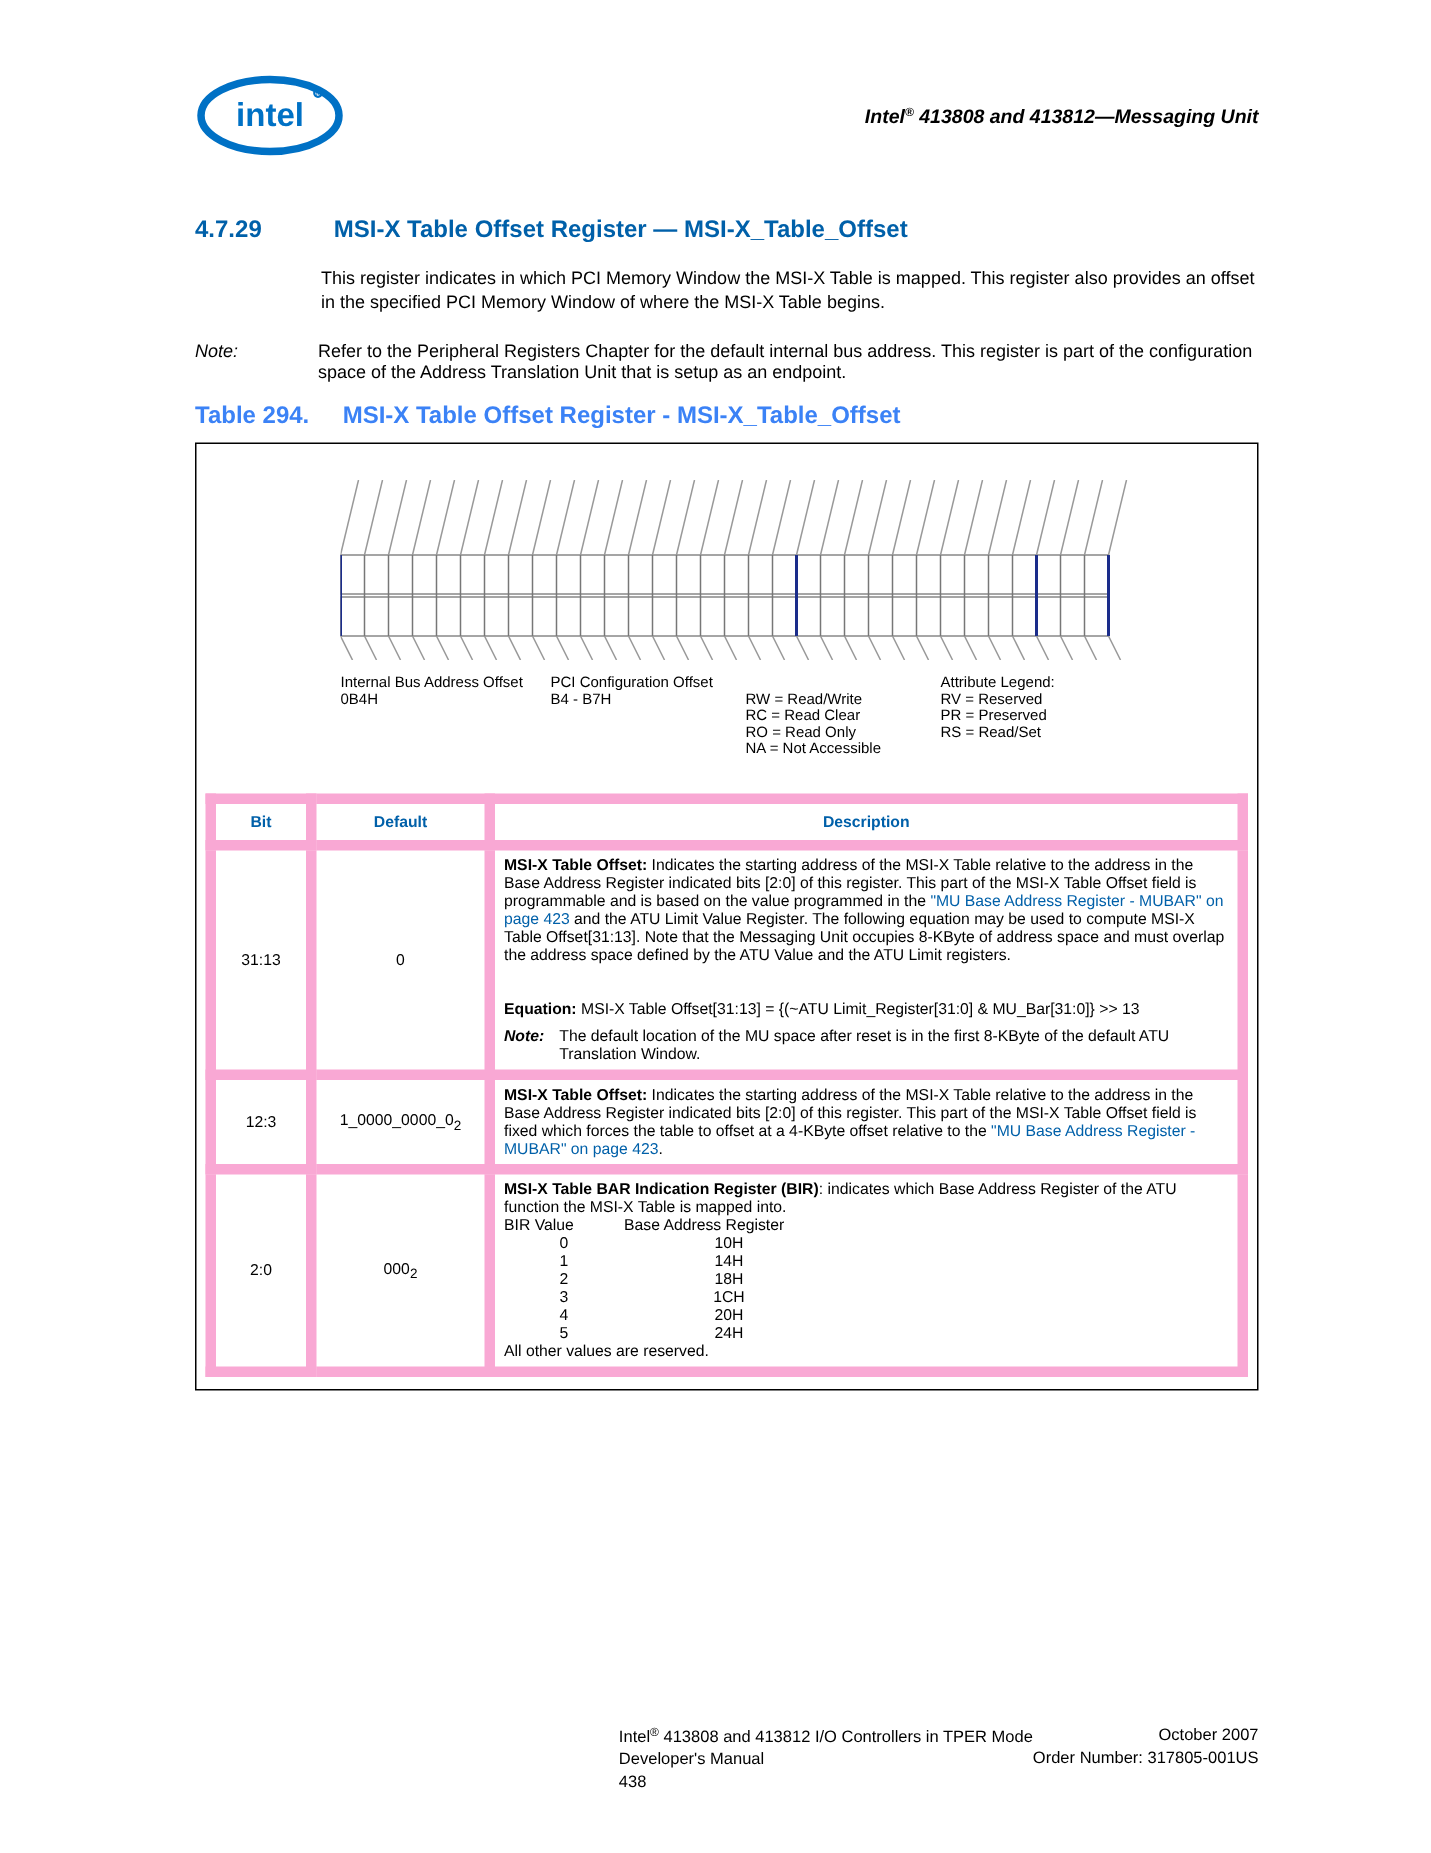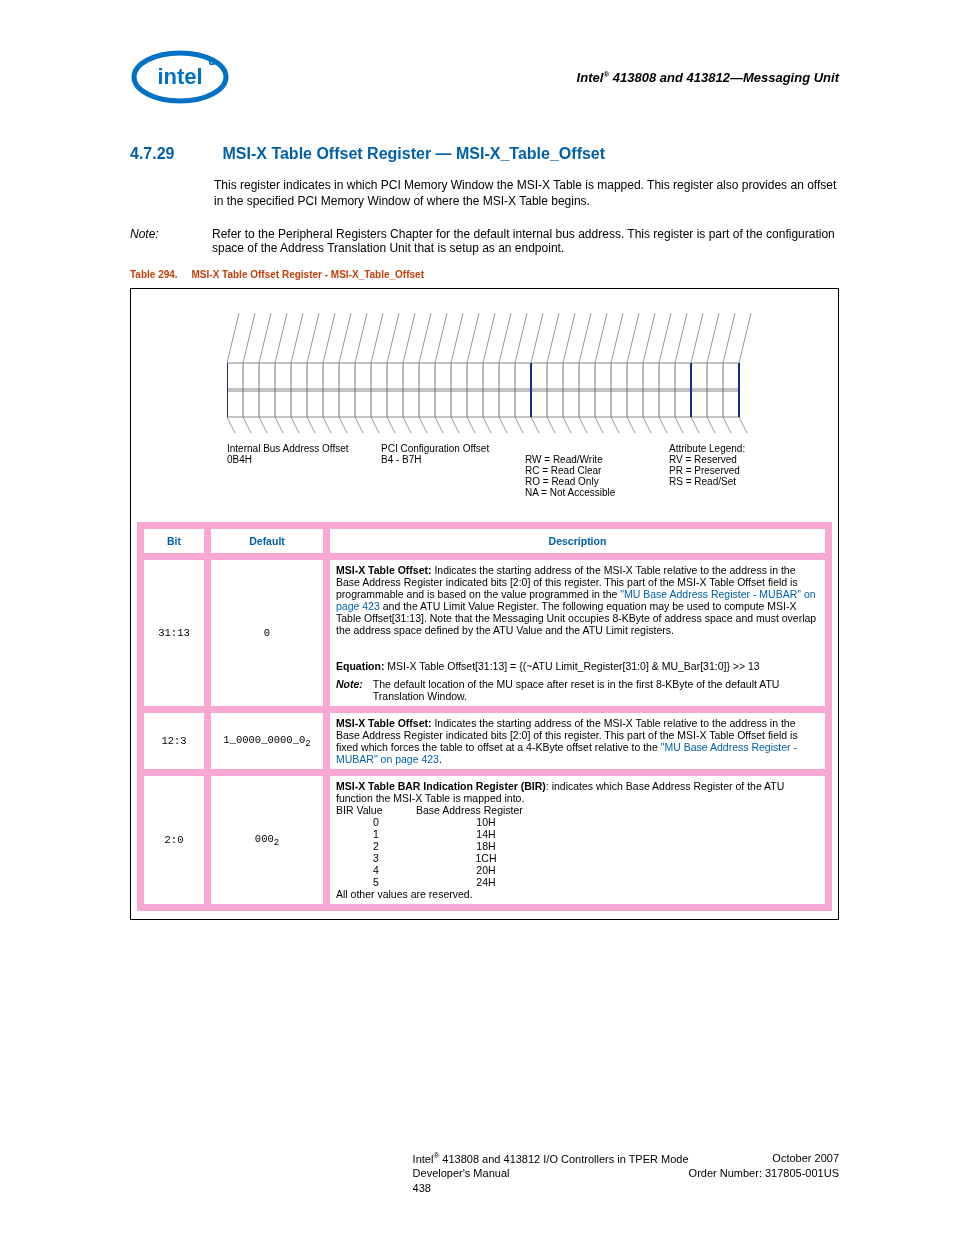"Table 294. MSI-X Table Offset" .table-caption { color: #c2410c -> #3b82f6; font-size: 10px -> 16px }
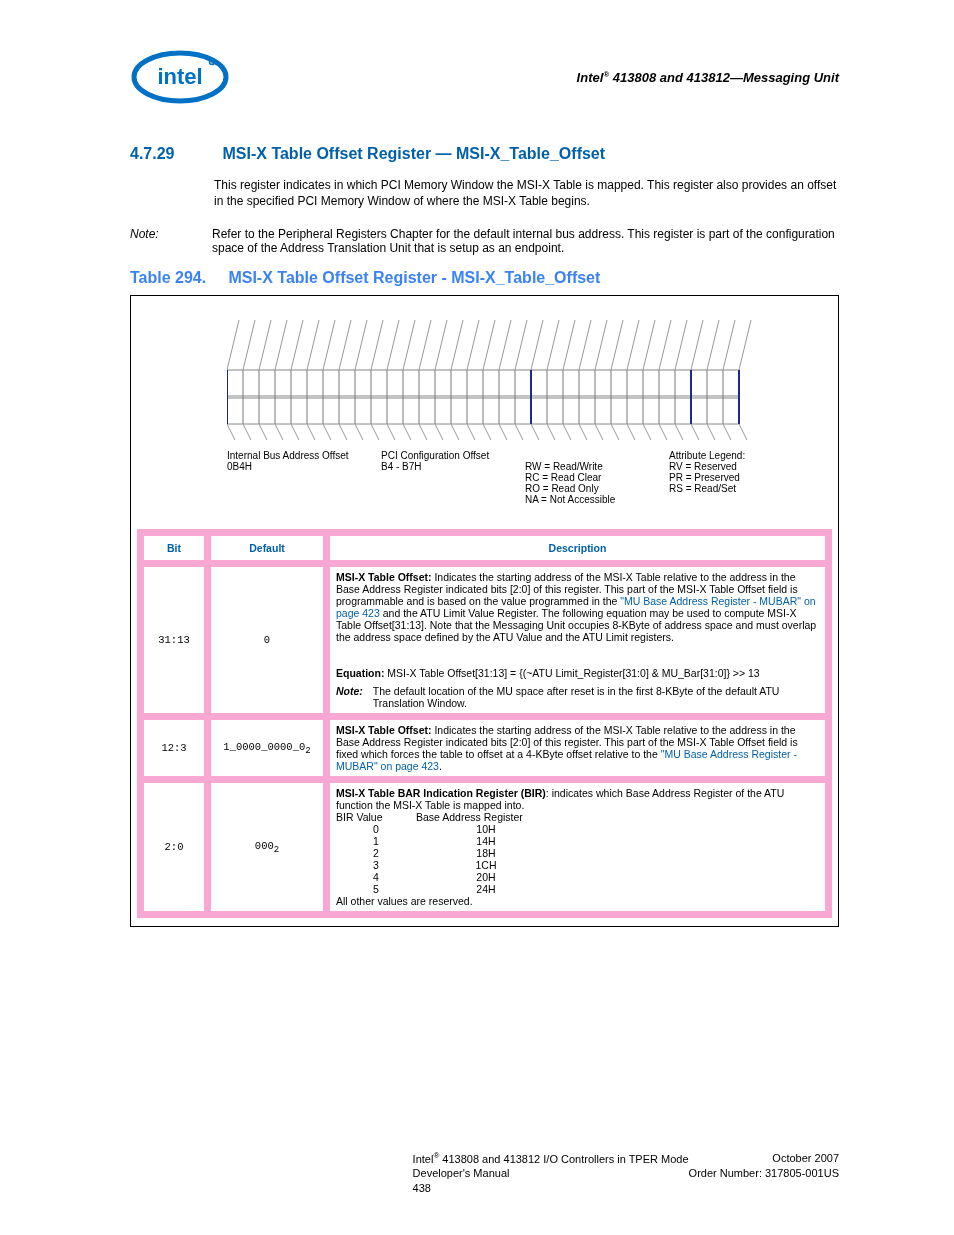"Internal Bus Address Offset" .diagram-labels { gap: 14px -> none }
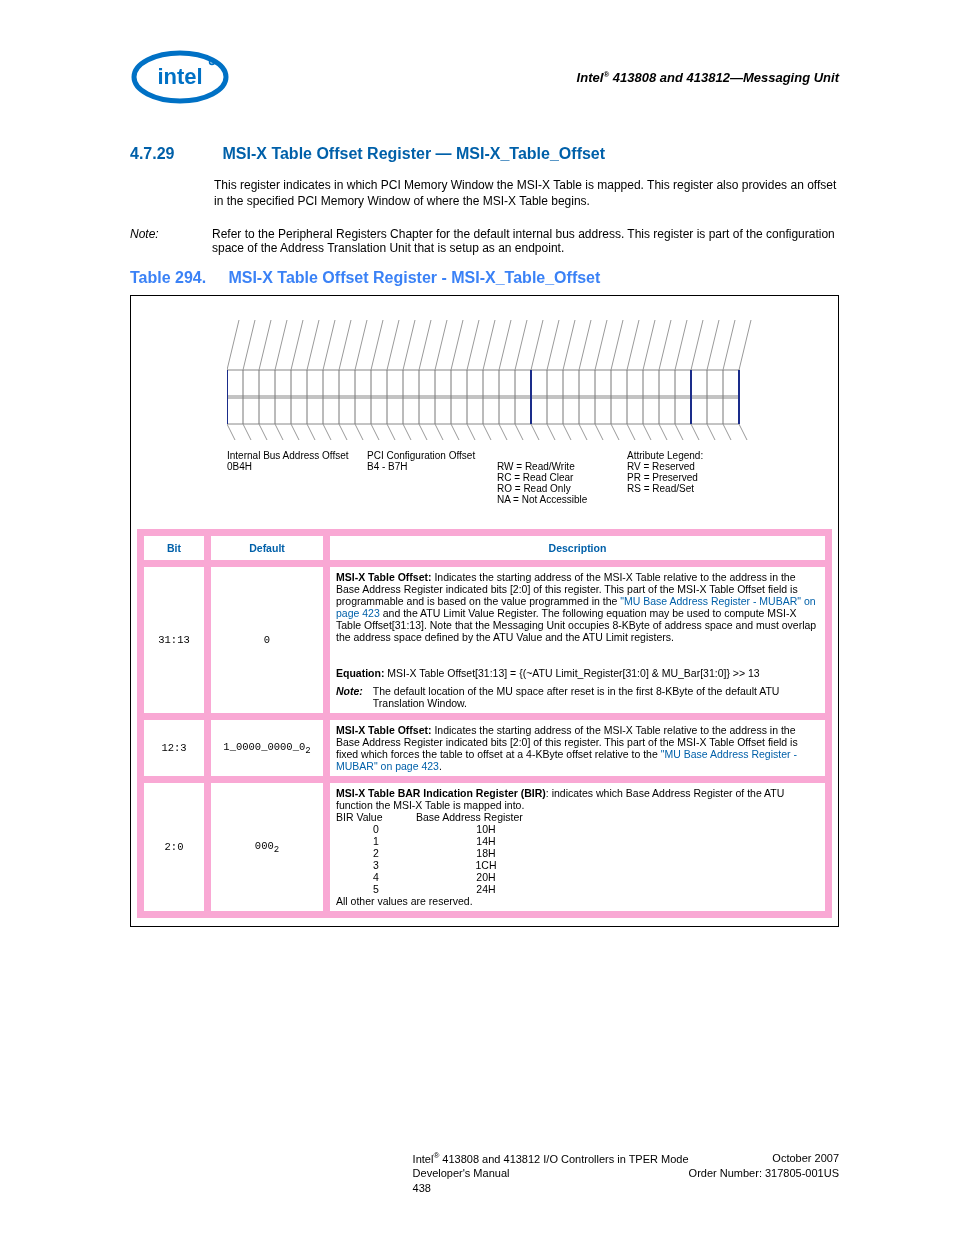"31:13" table.reg-table td.bit-col, table.reg-table td.def-col { font-family: Liberation Mono, monospace -> none }
